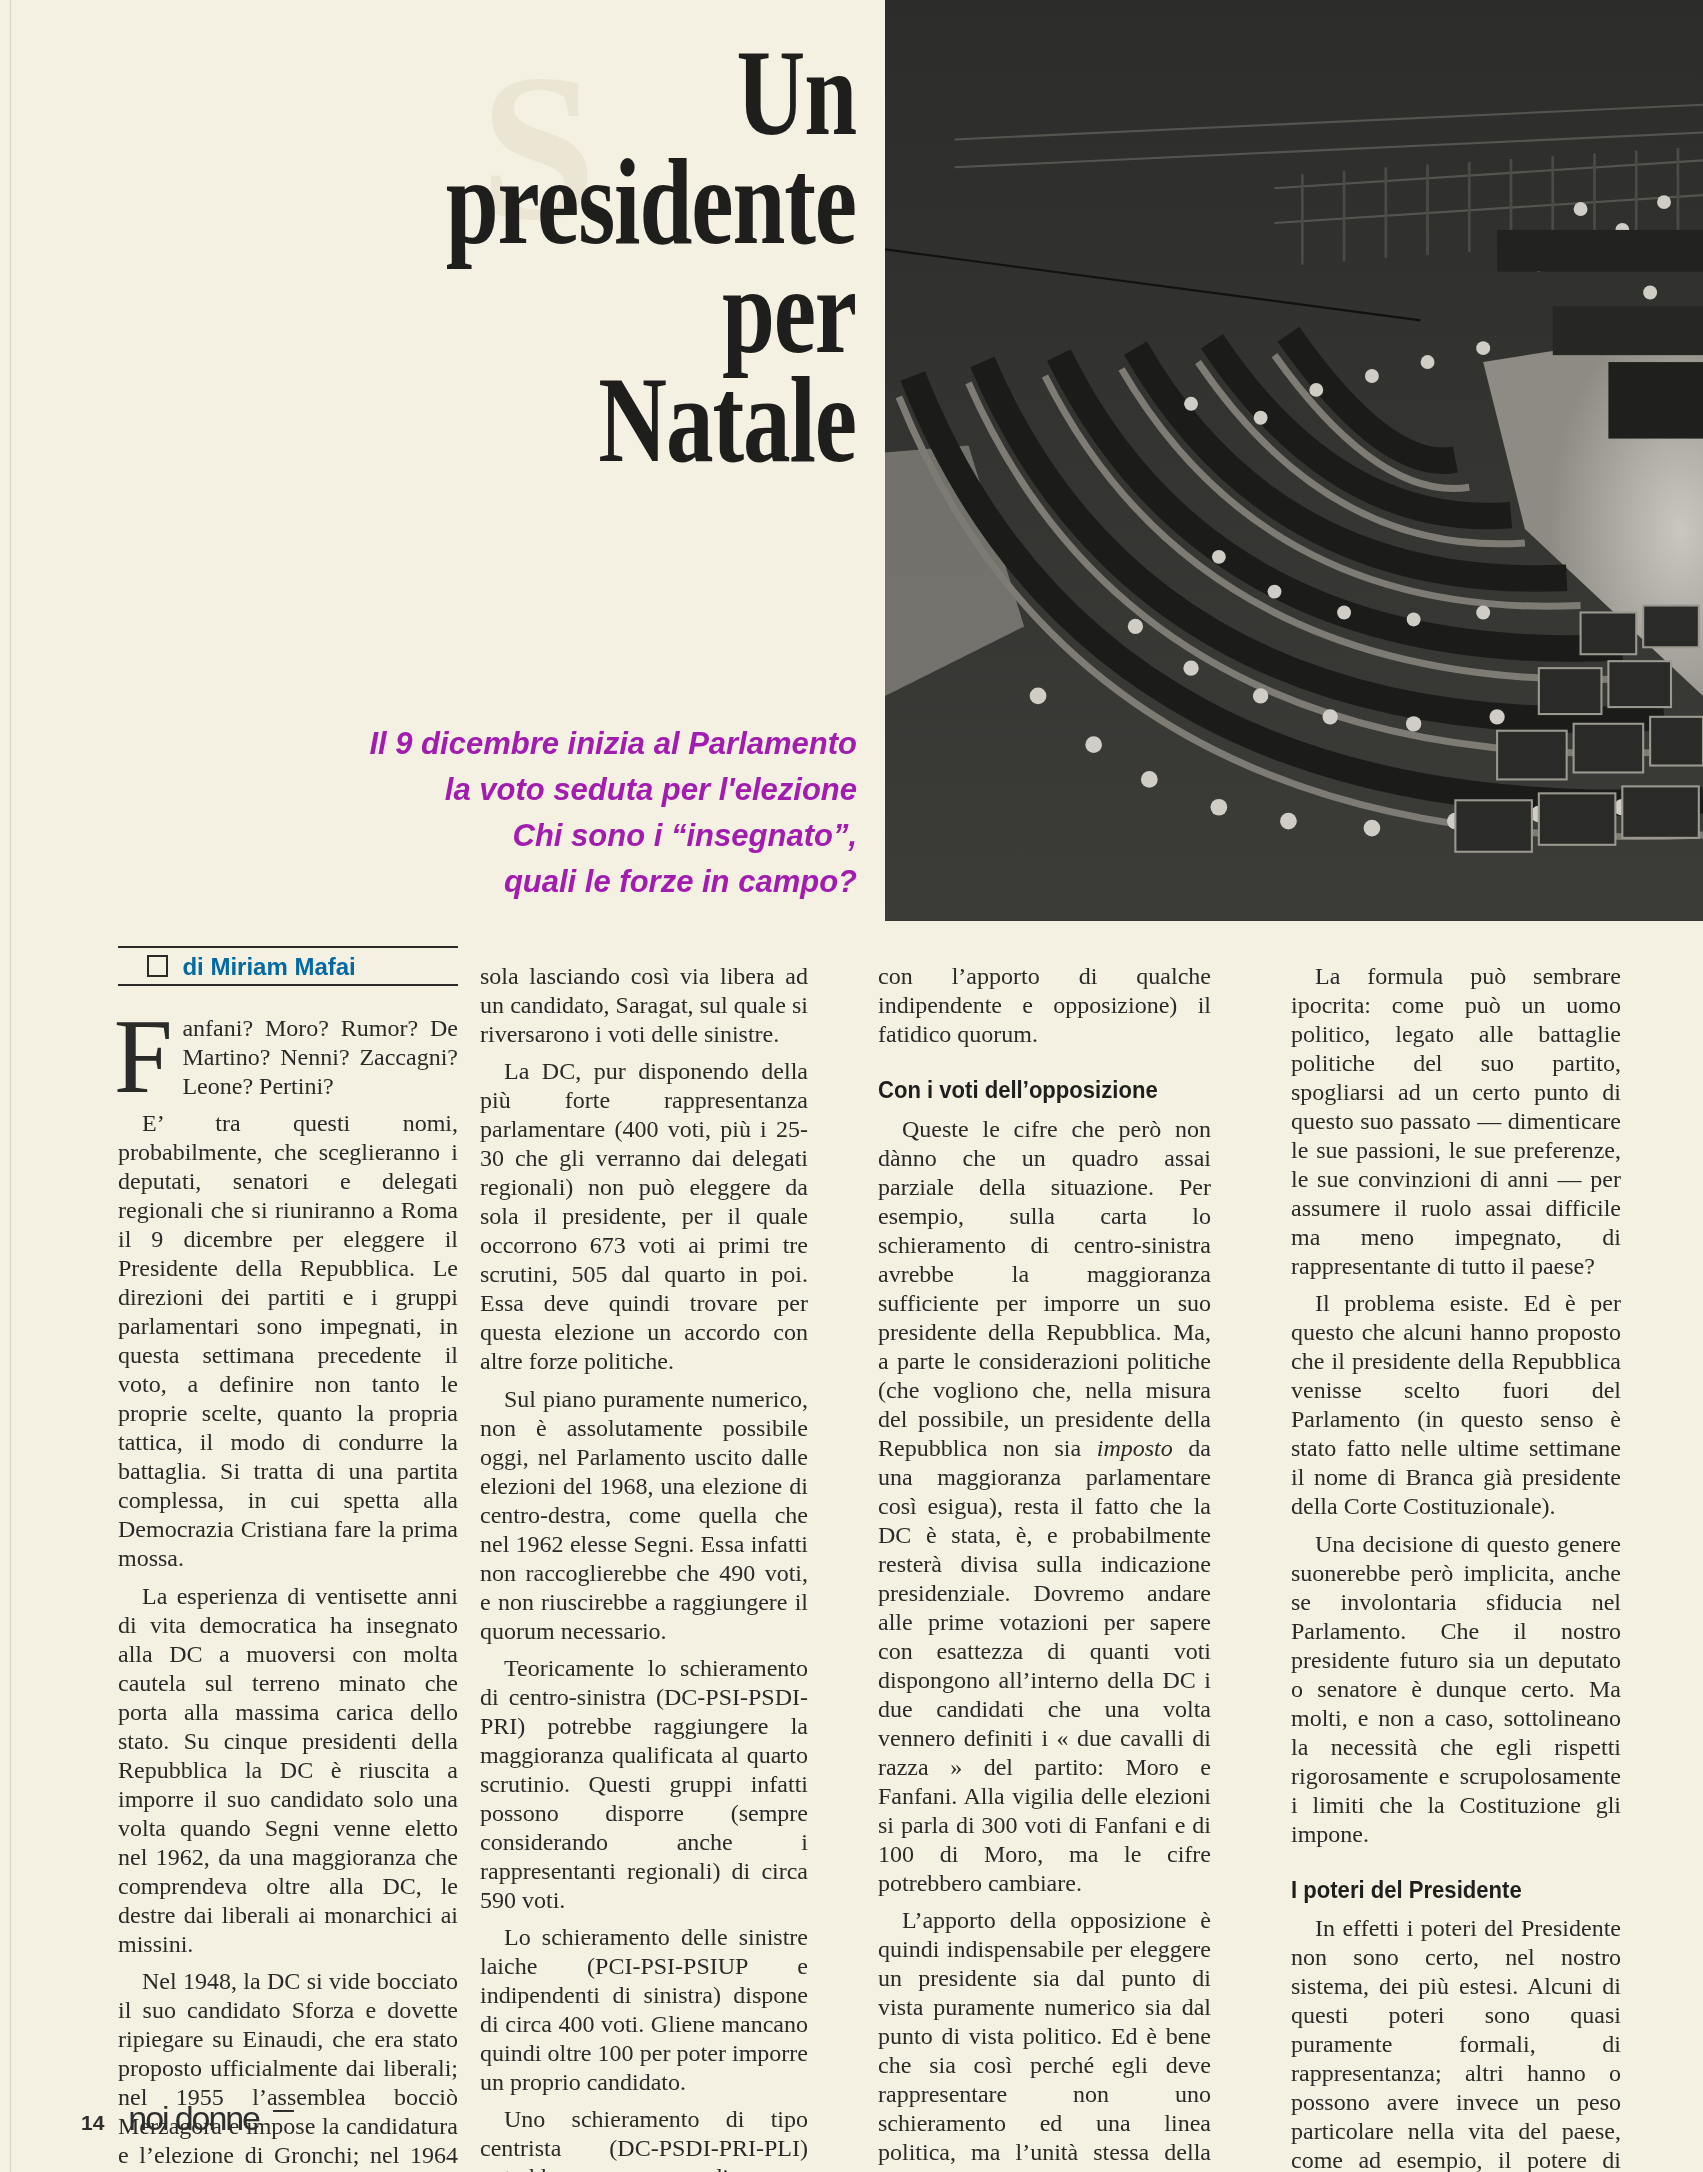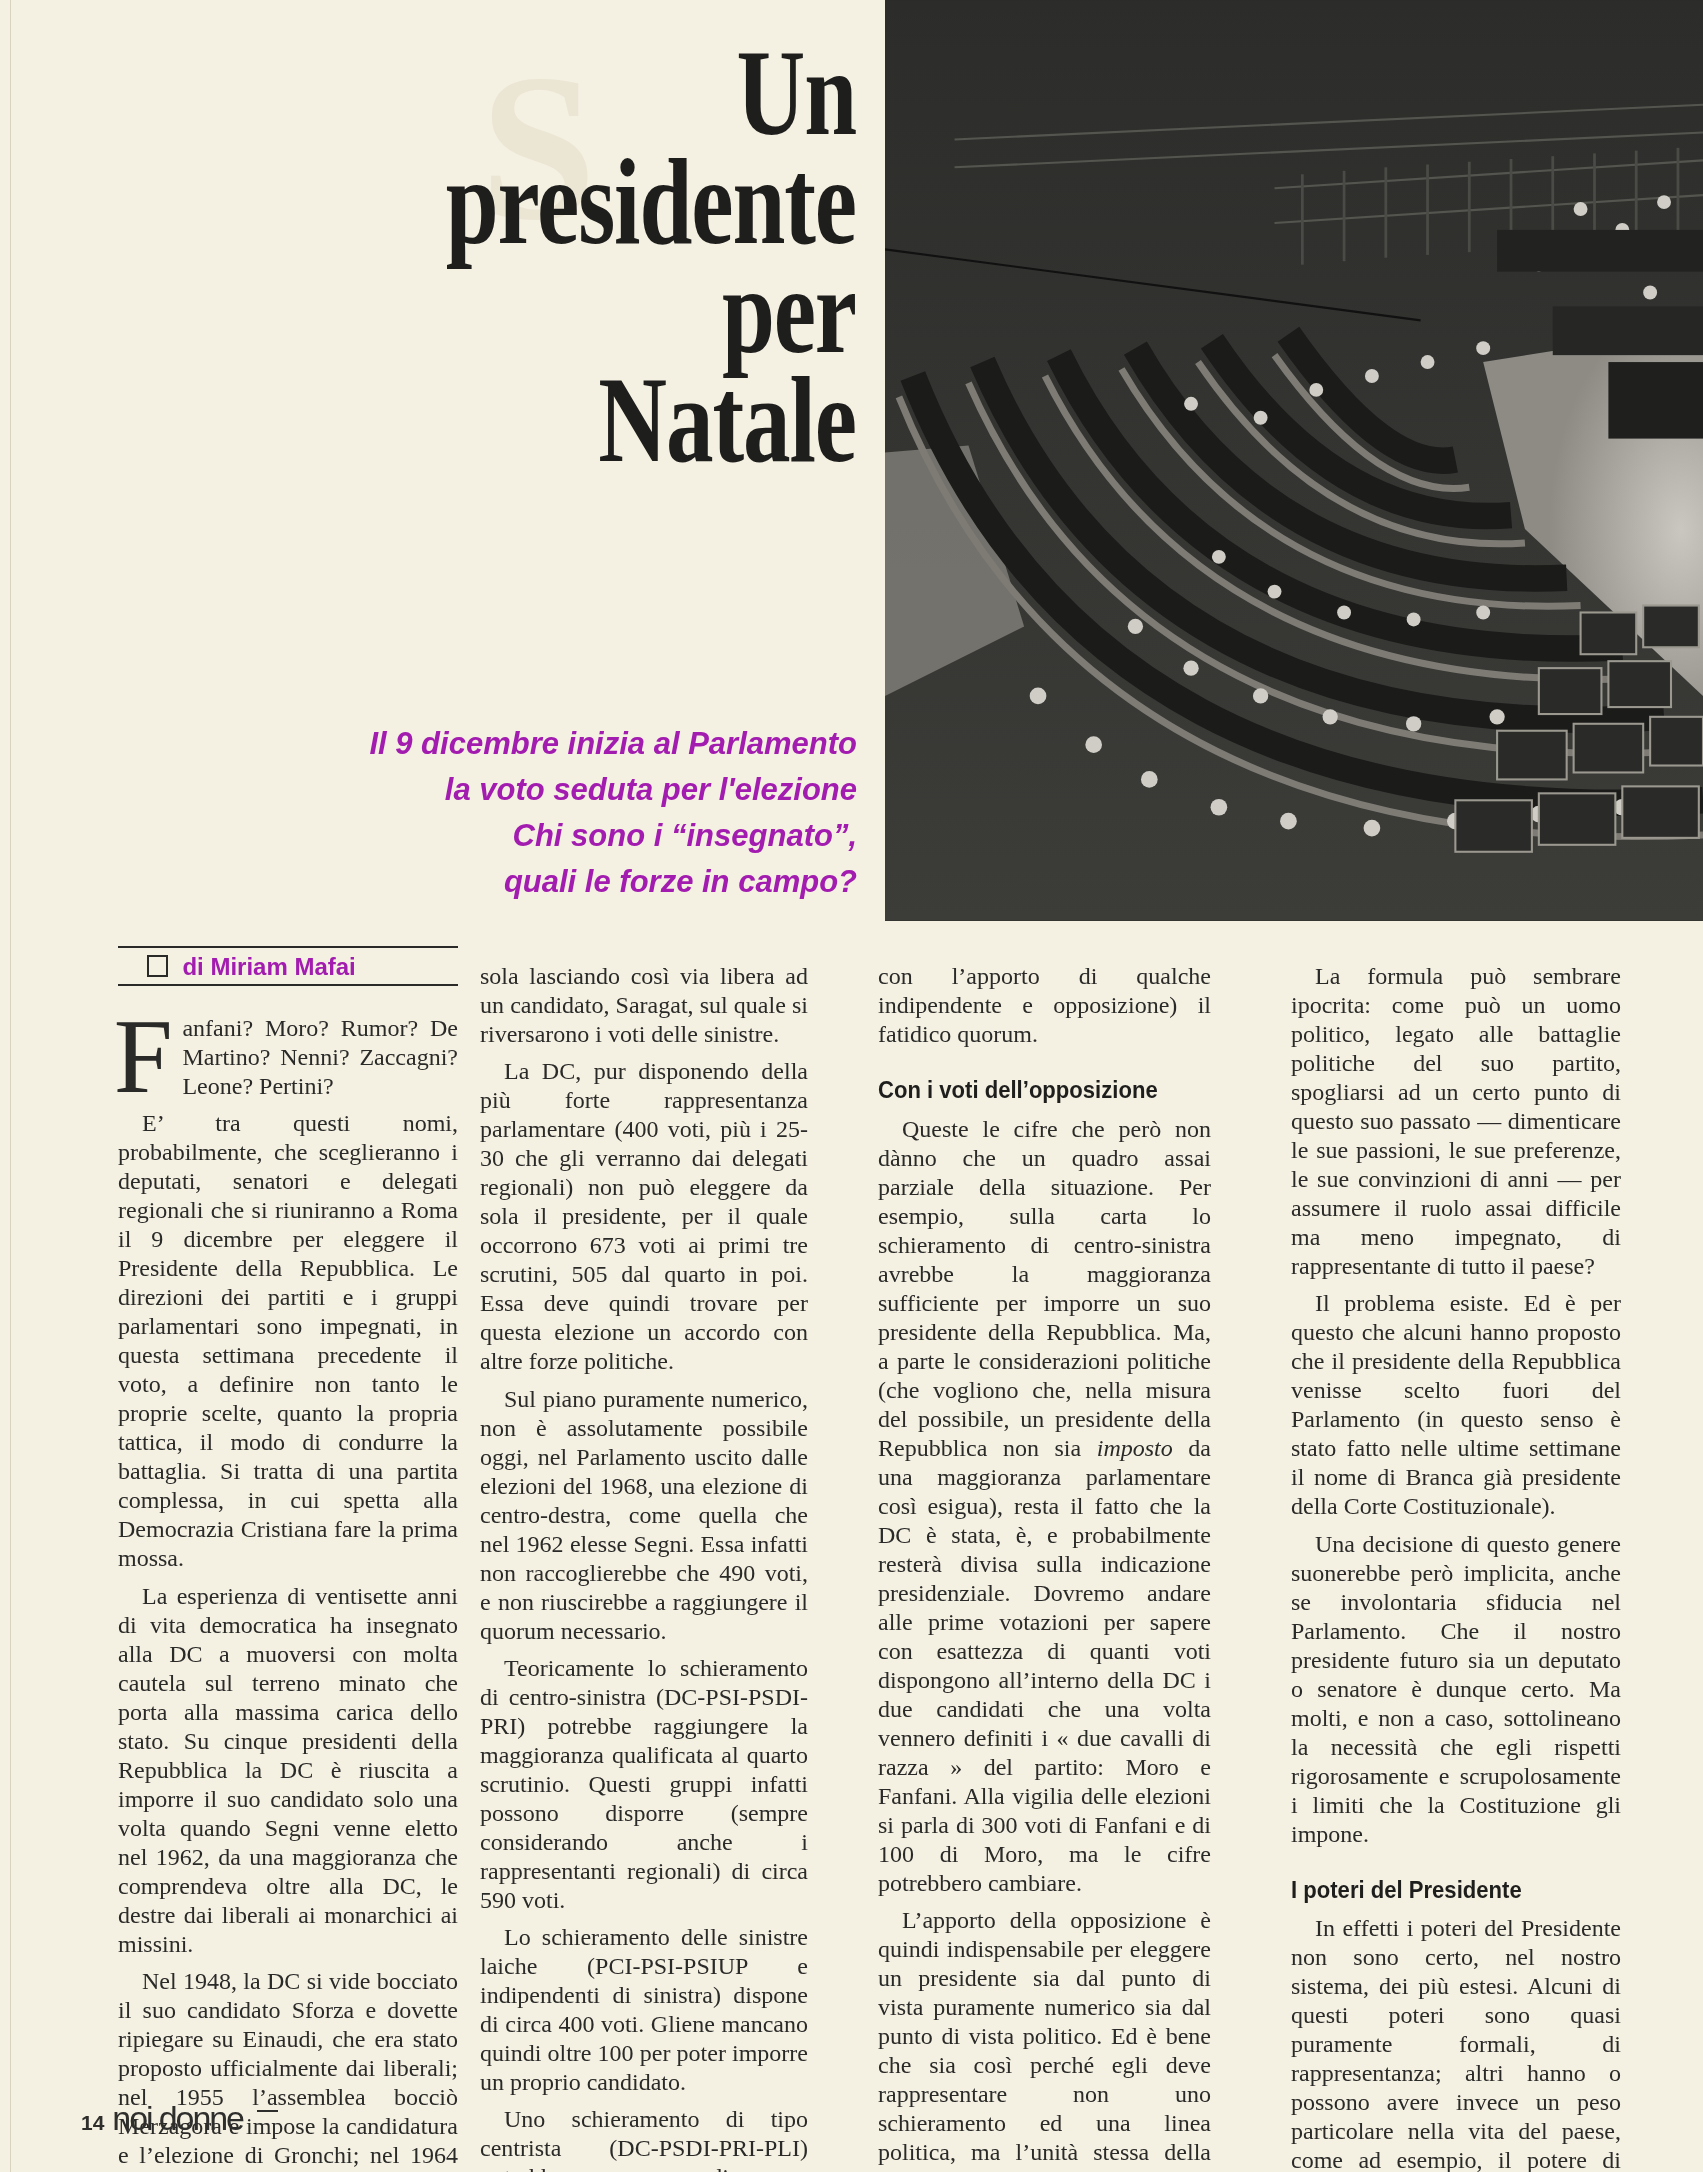"di Miriam Mafai" .byline { color: #a21caf -> #0369a1 }
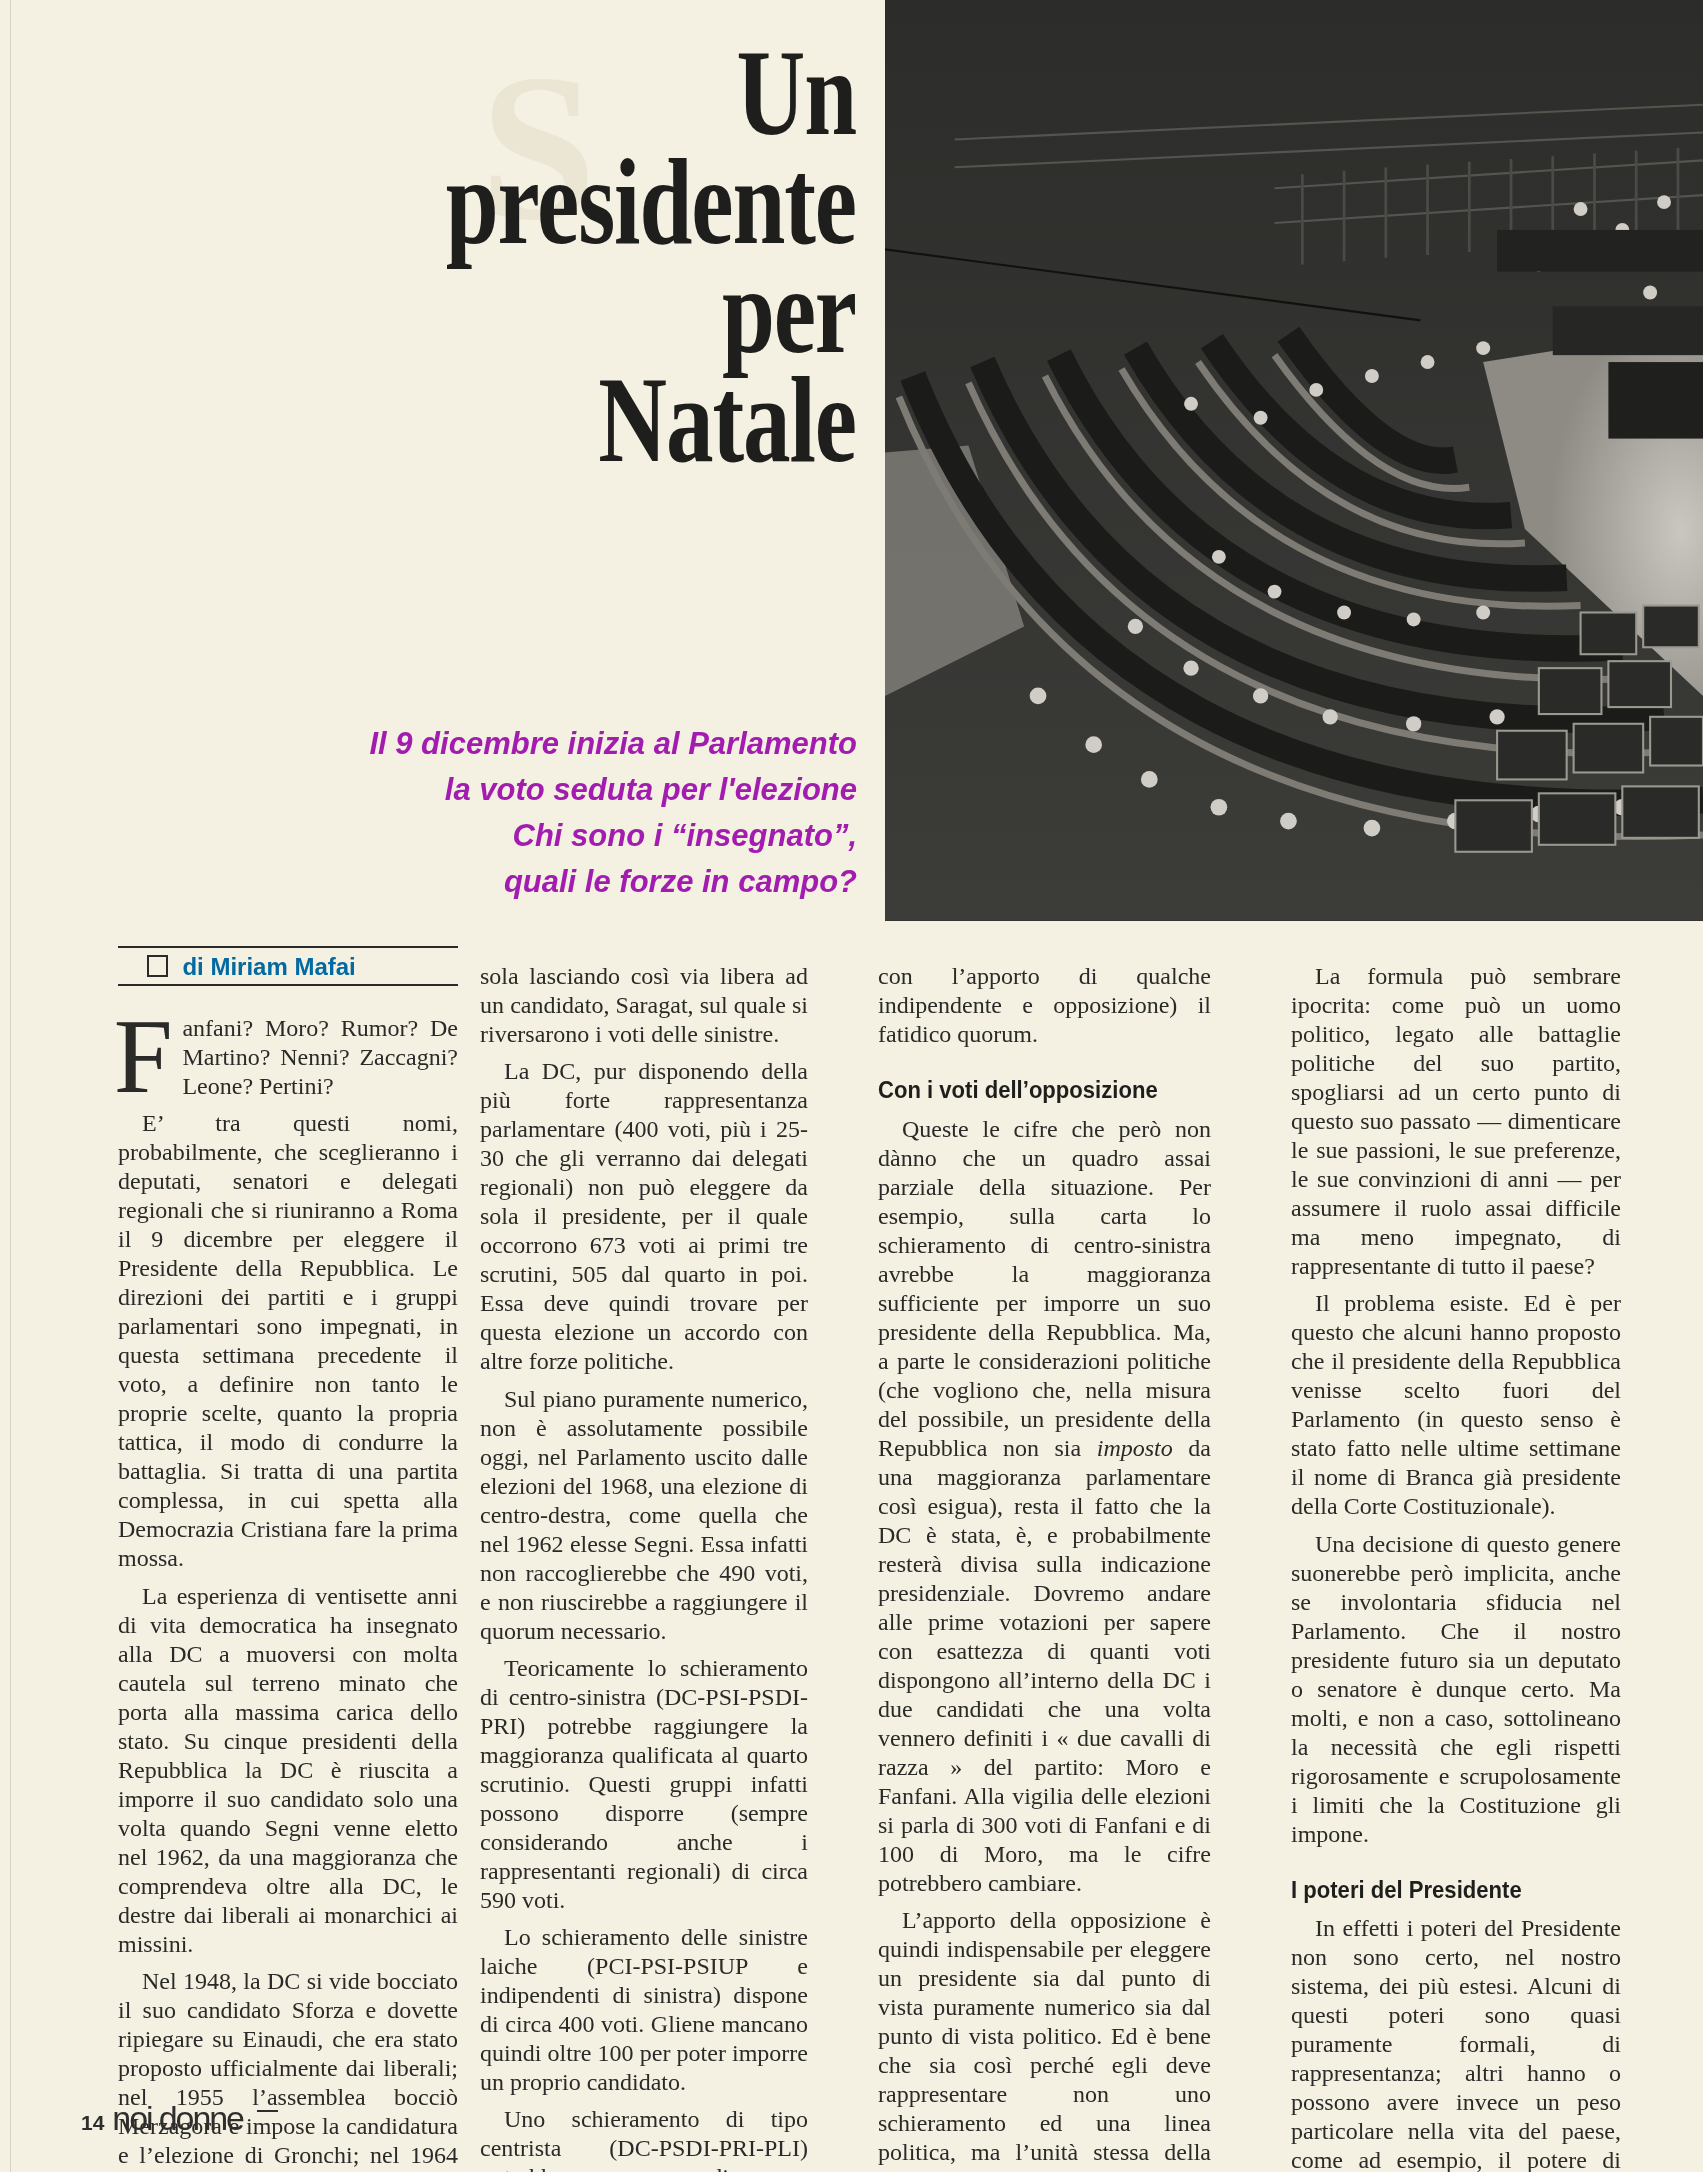"14" .footer .num { margin-right: 8px -> 24px }
